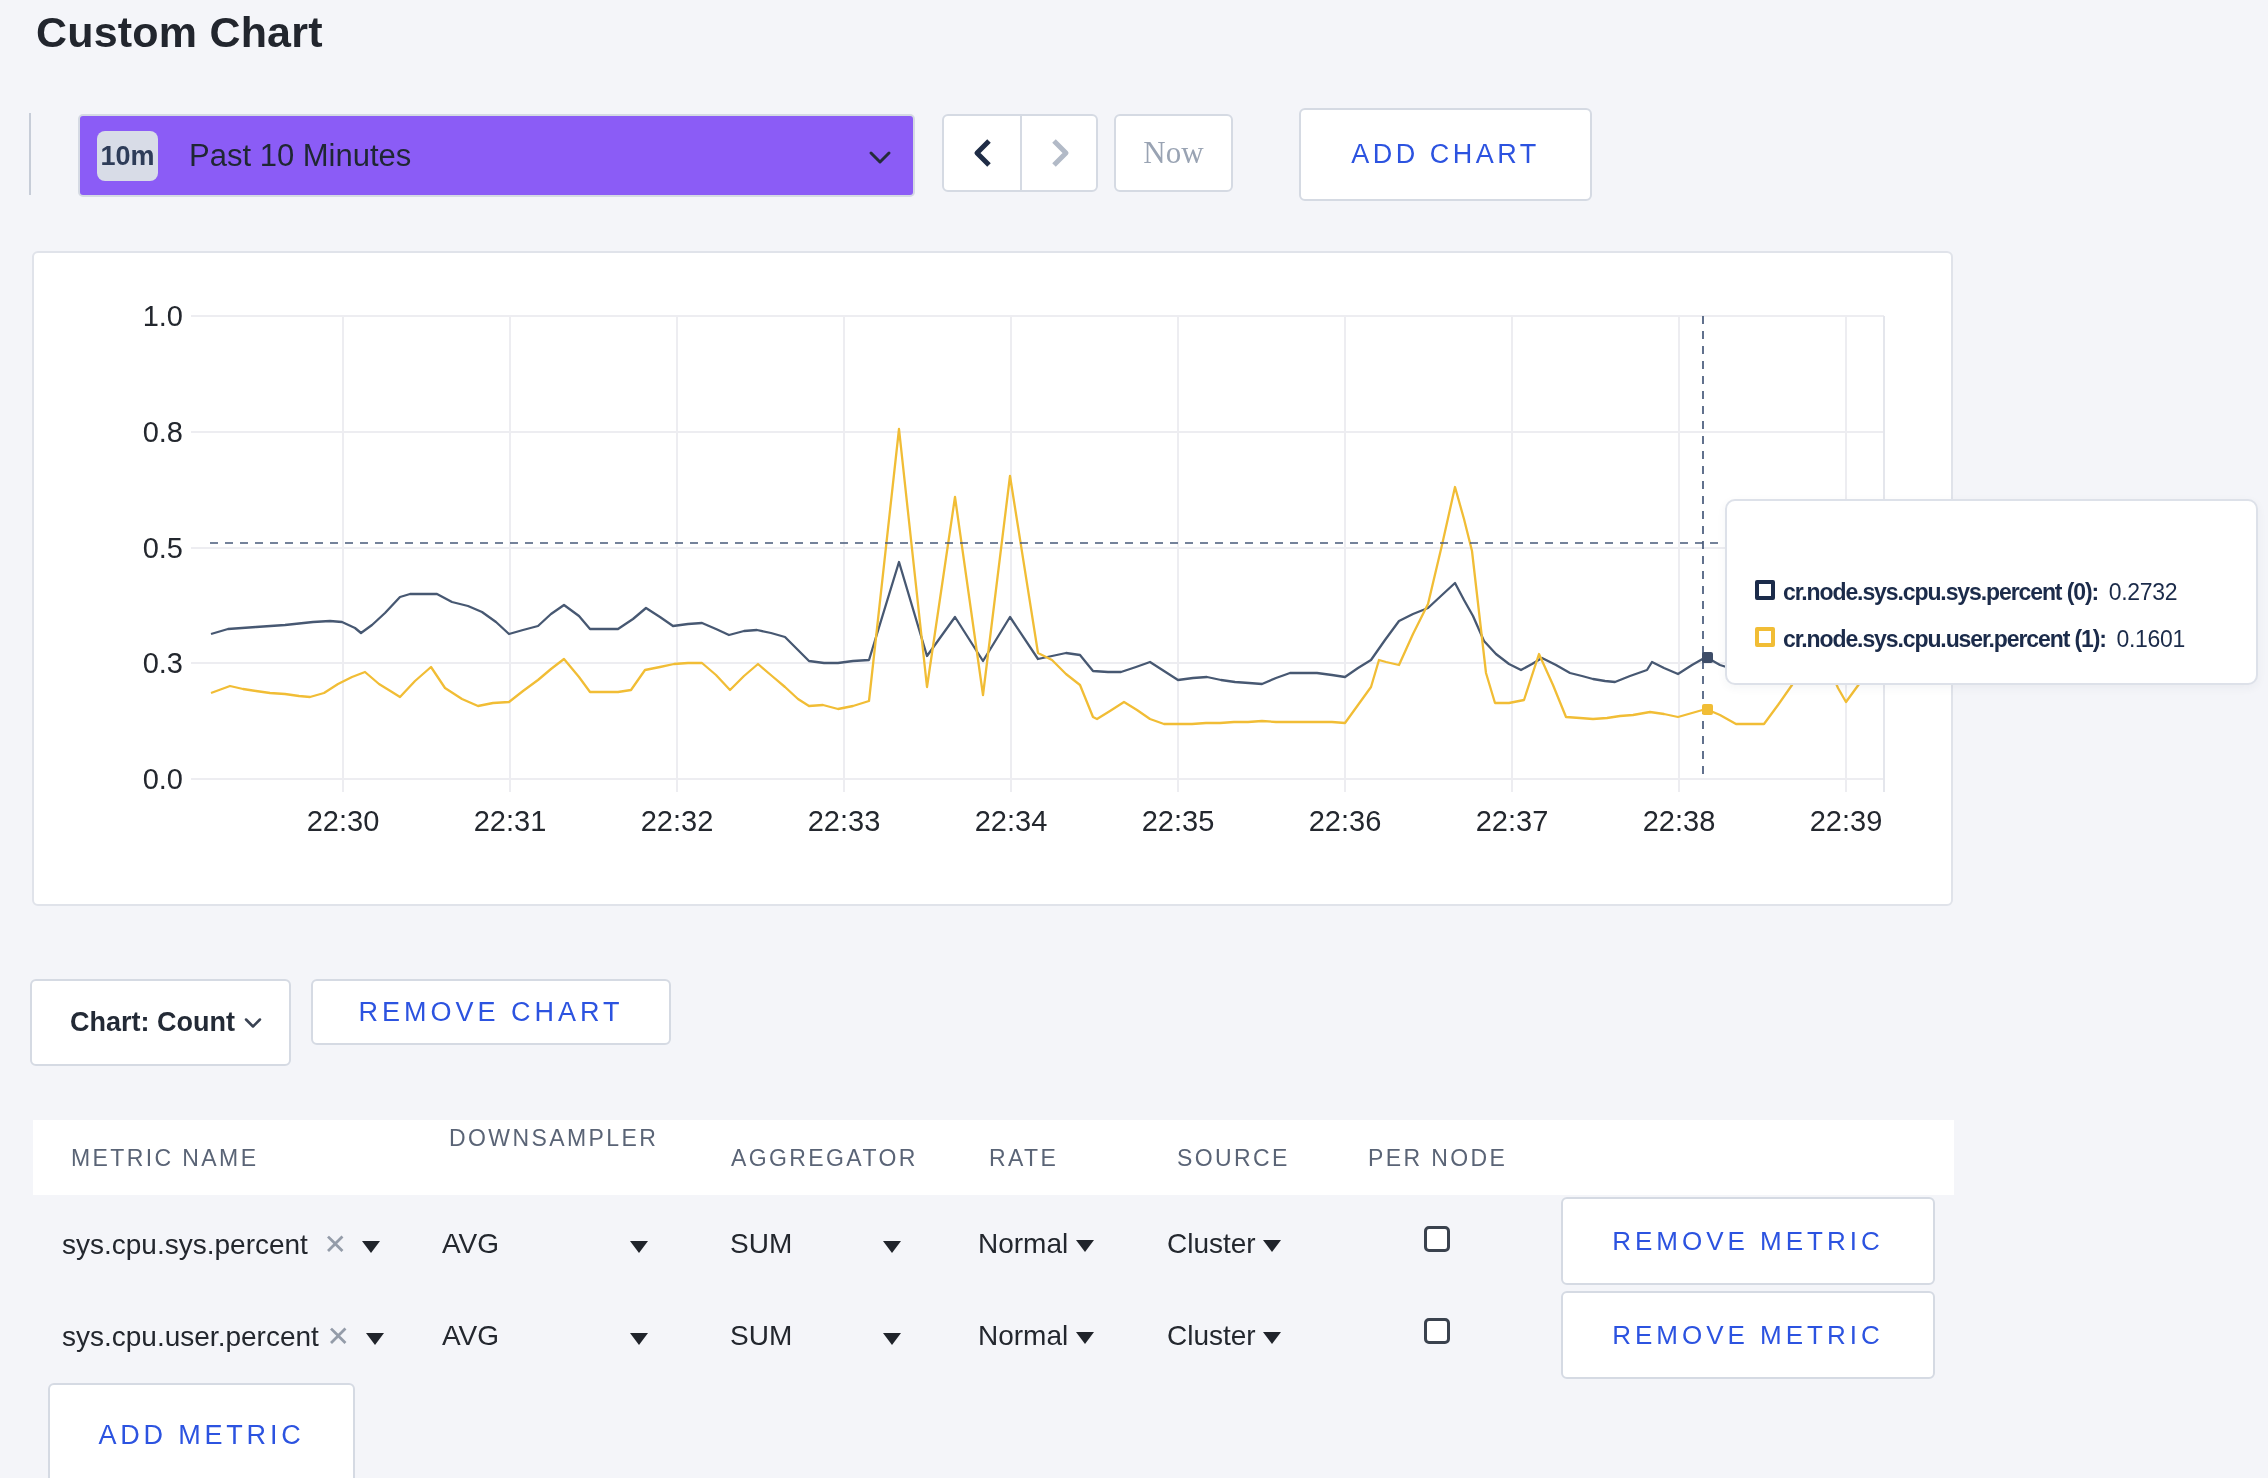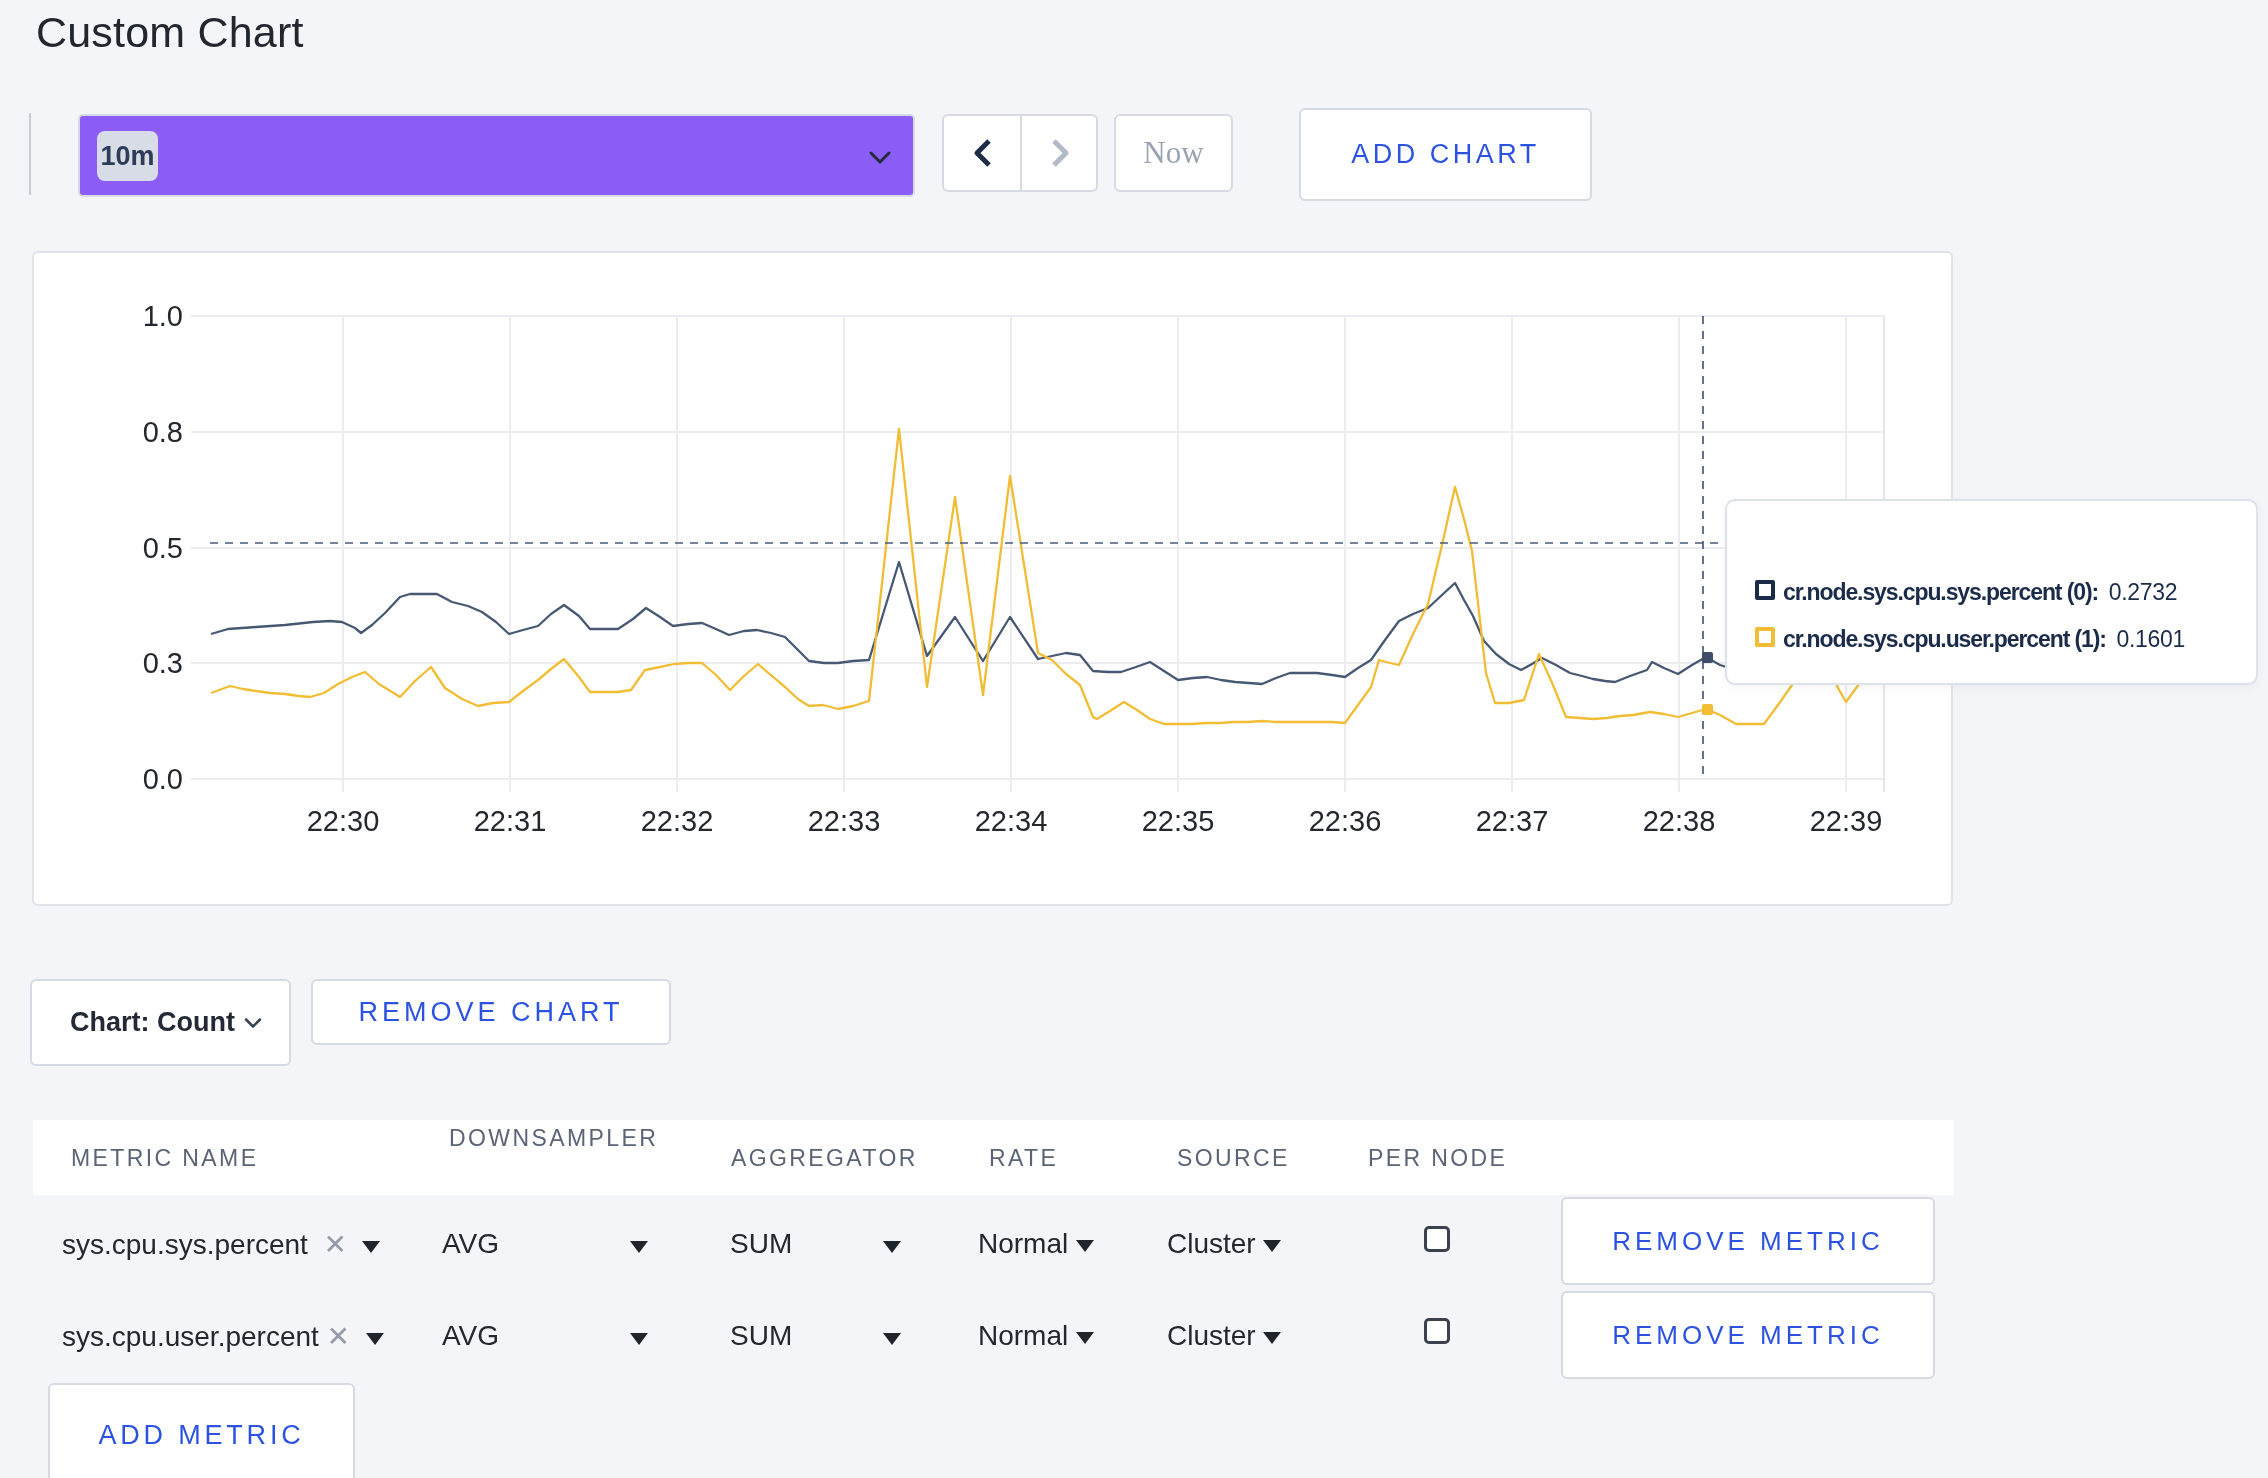"Custom Chart" .title { font-weight: 400 -> 700 }
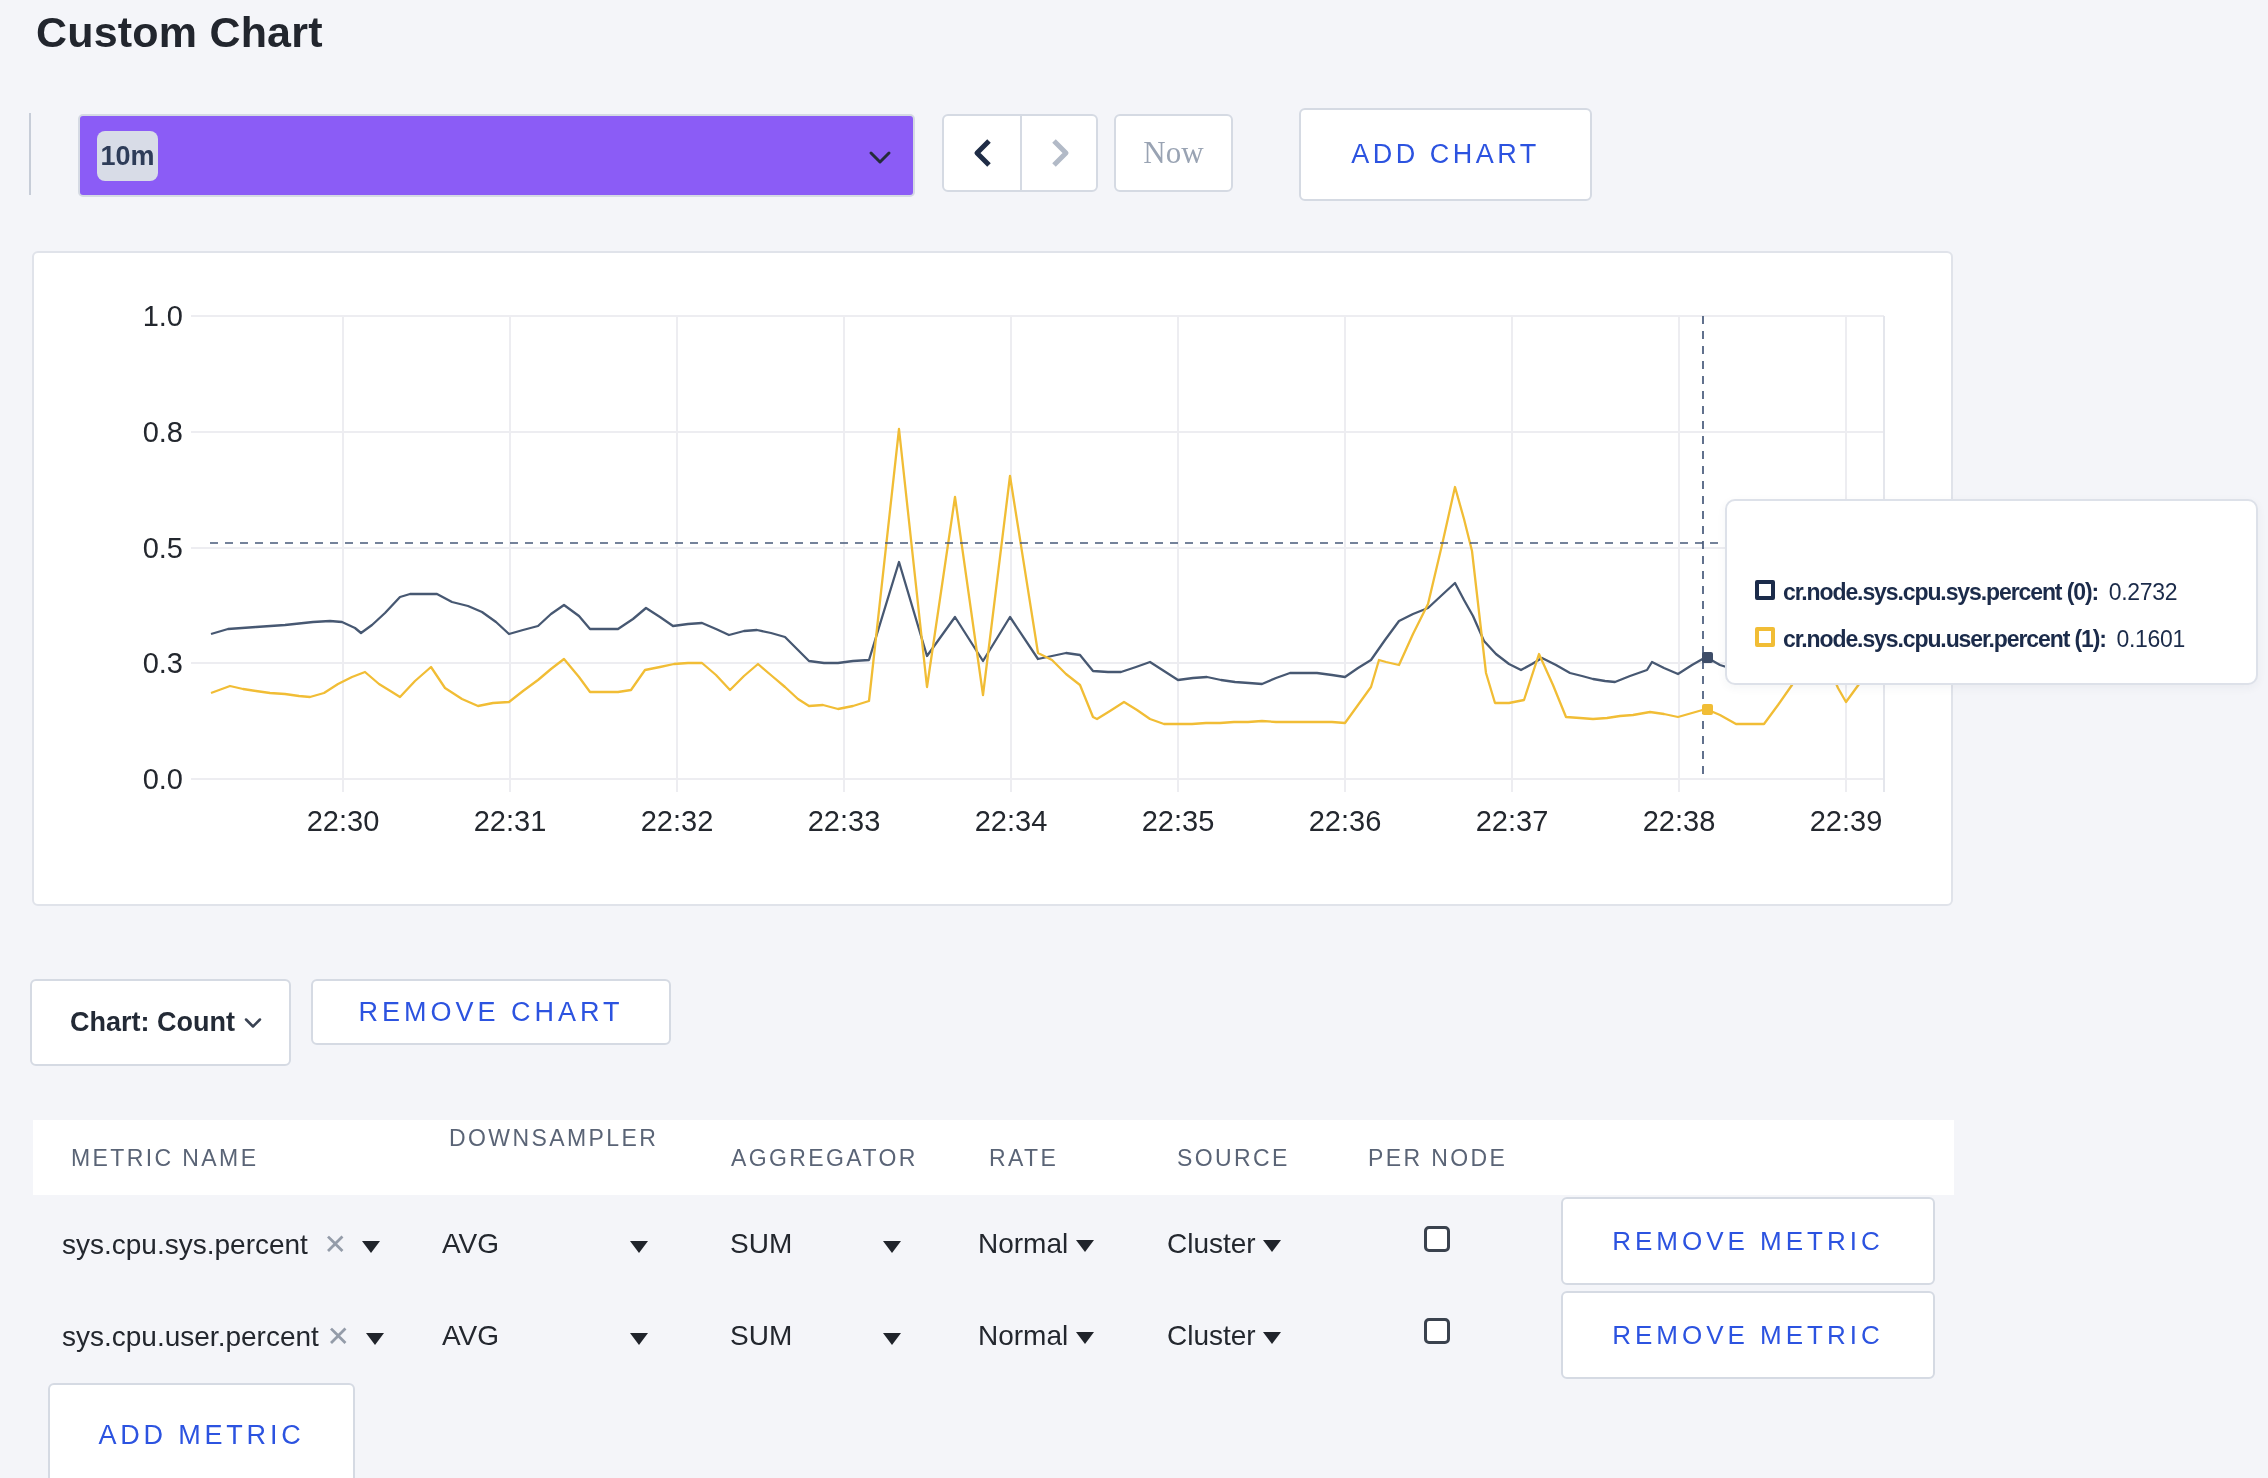"Past 10 Minutes" div.abs { html: none -> <div>Past 10 Minutes</div> }
